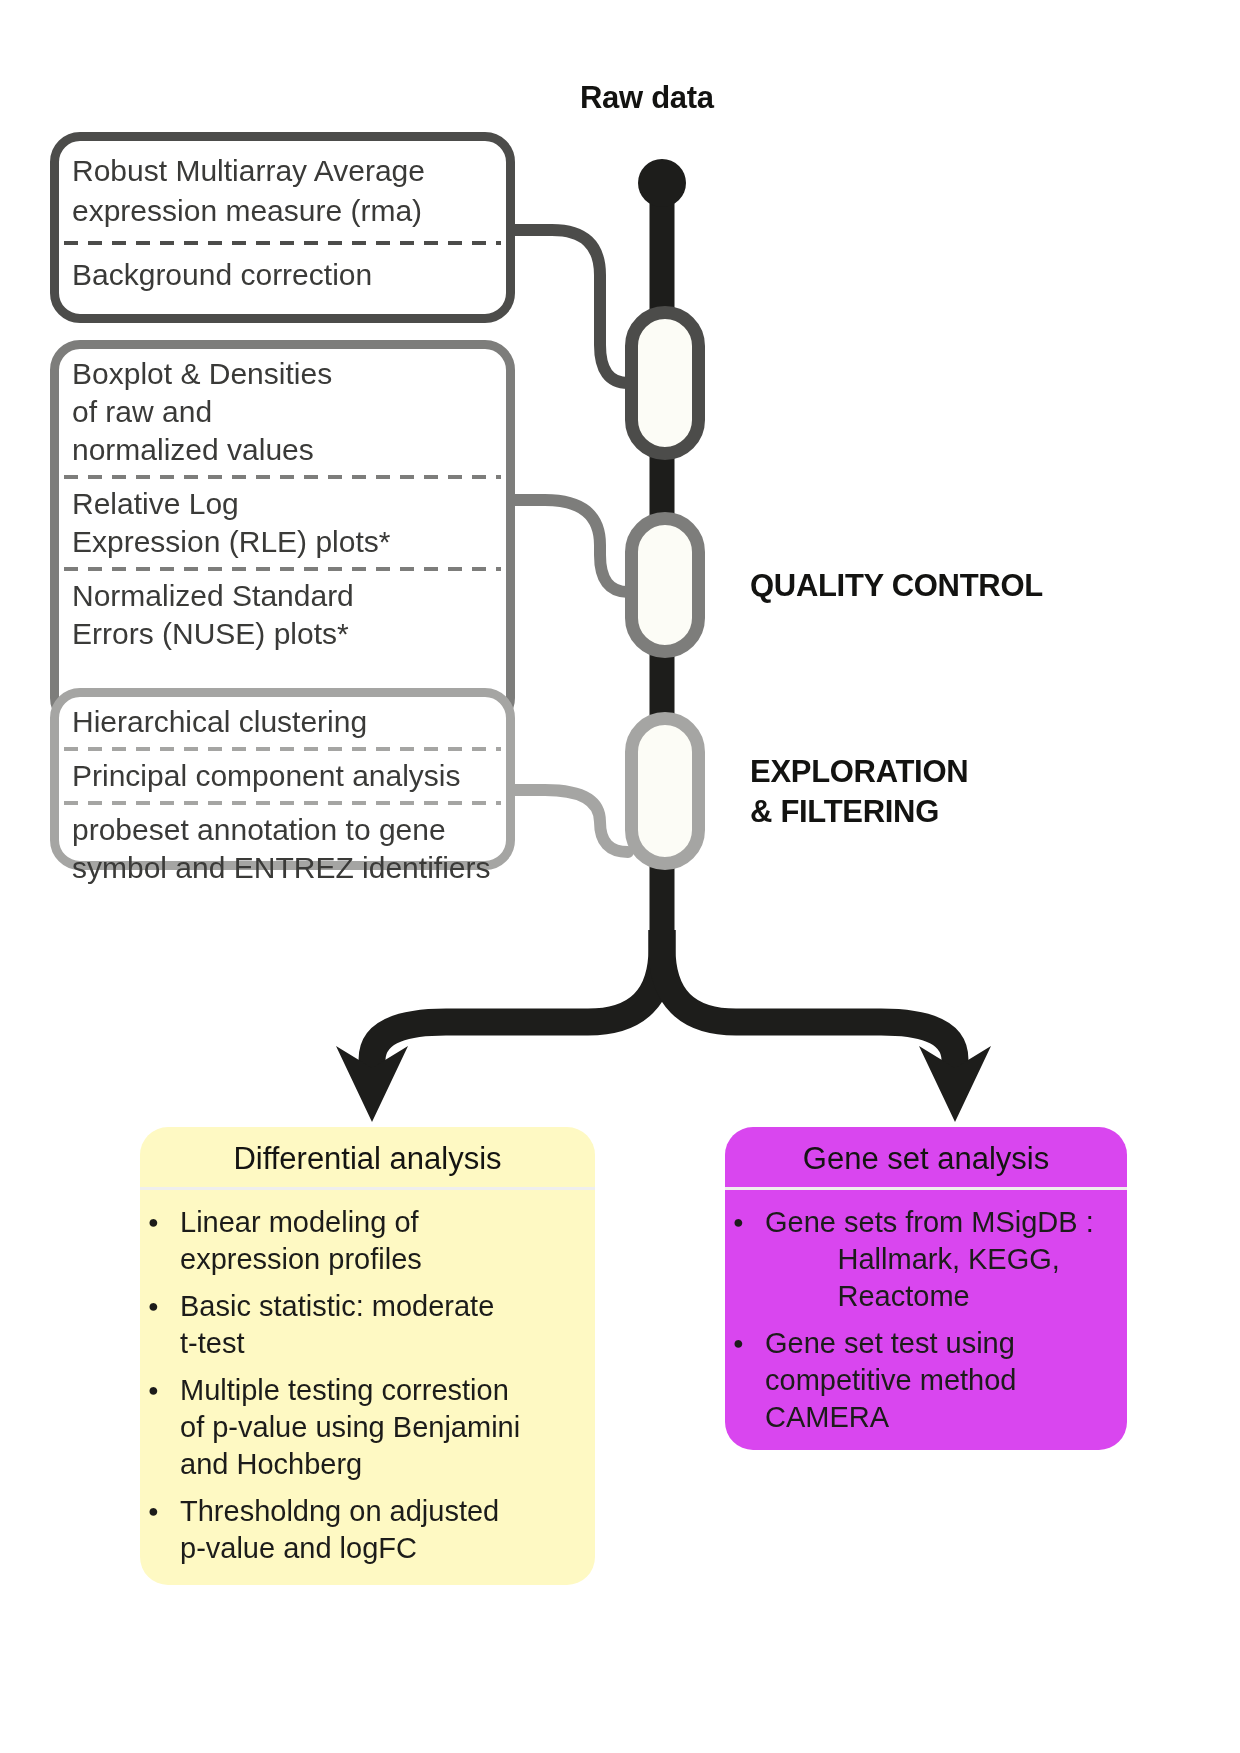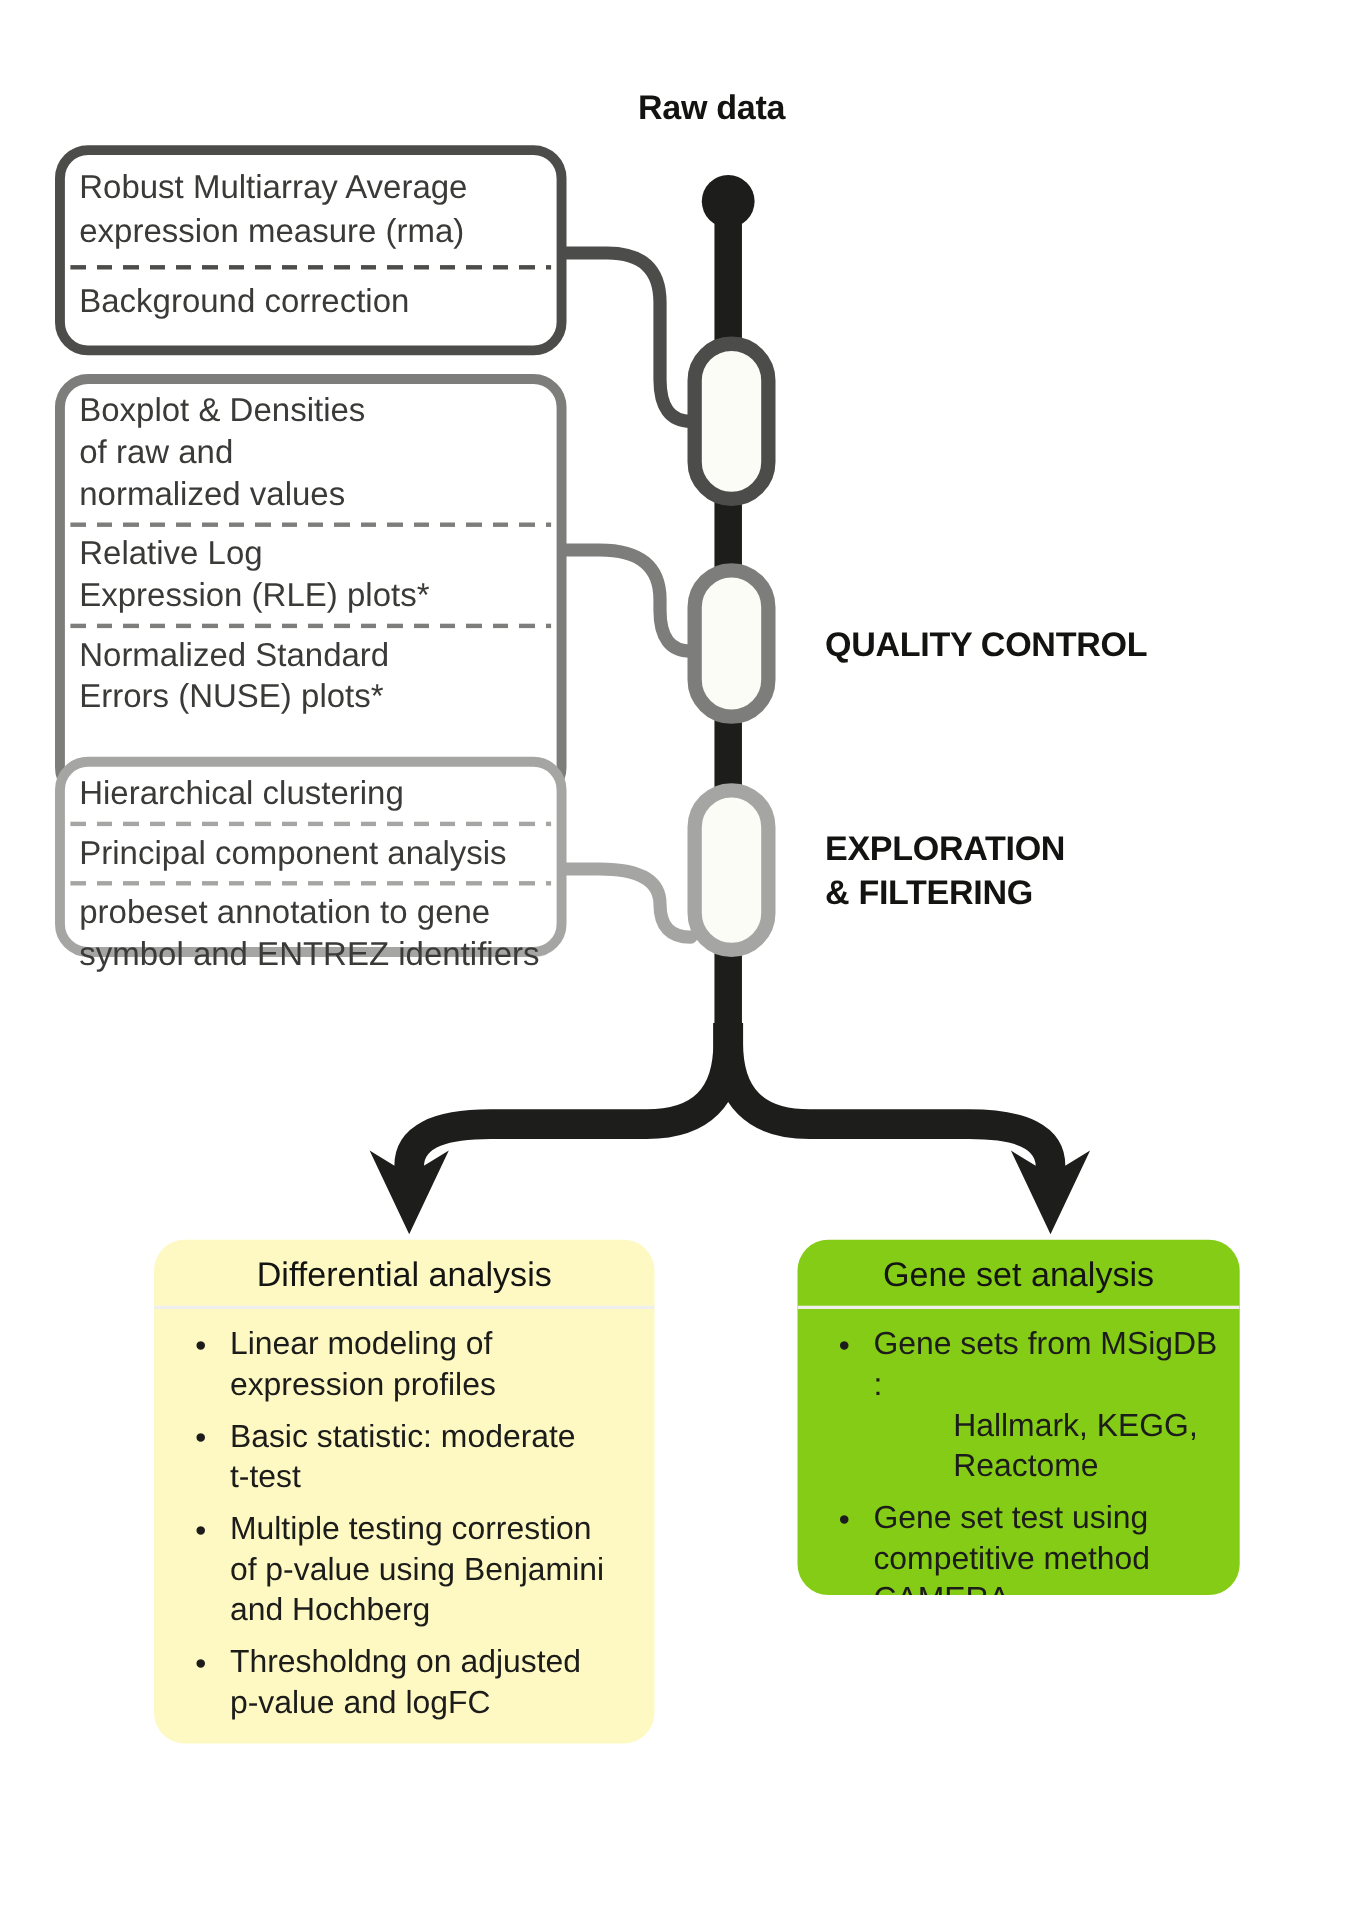"Gene set analysis" div.result-box { background-color: #84cc16 -> #d946ef }
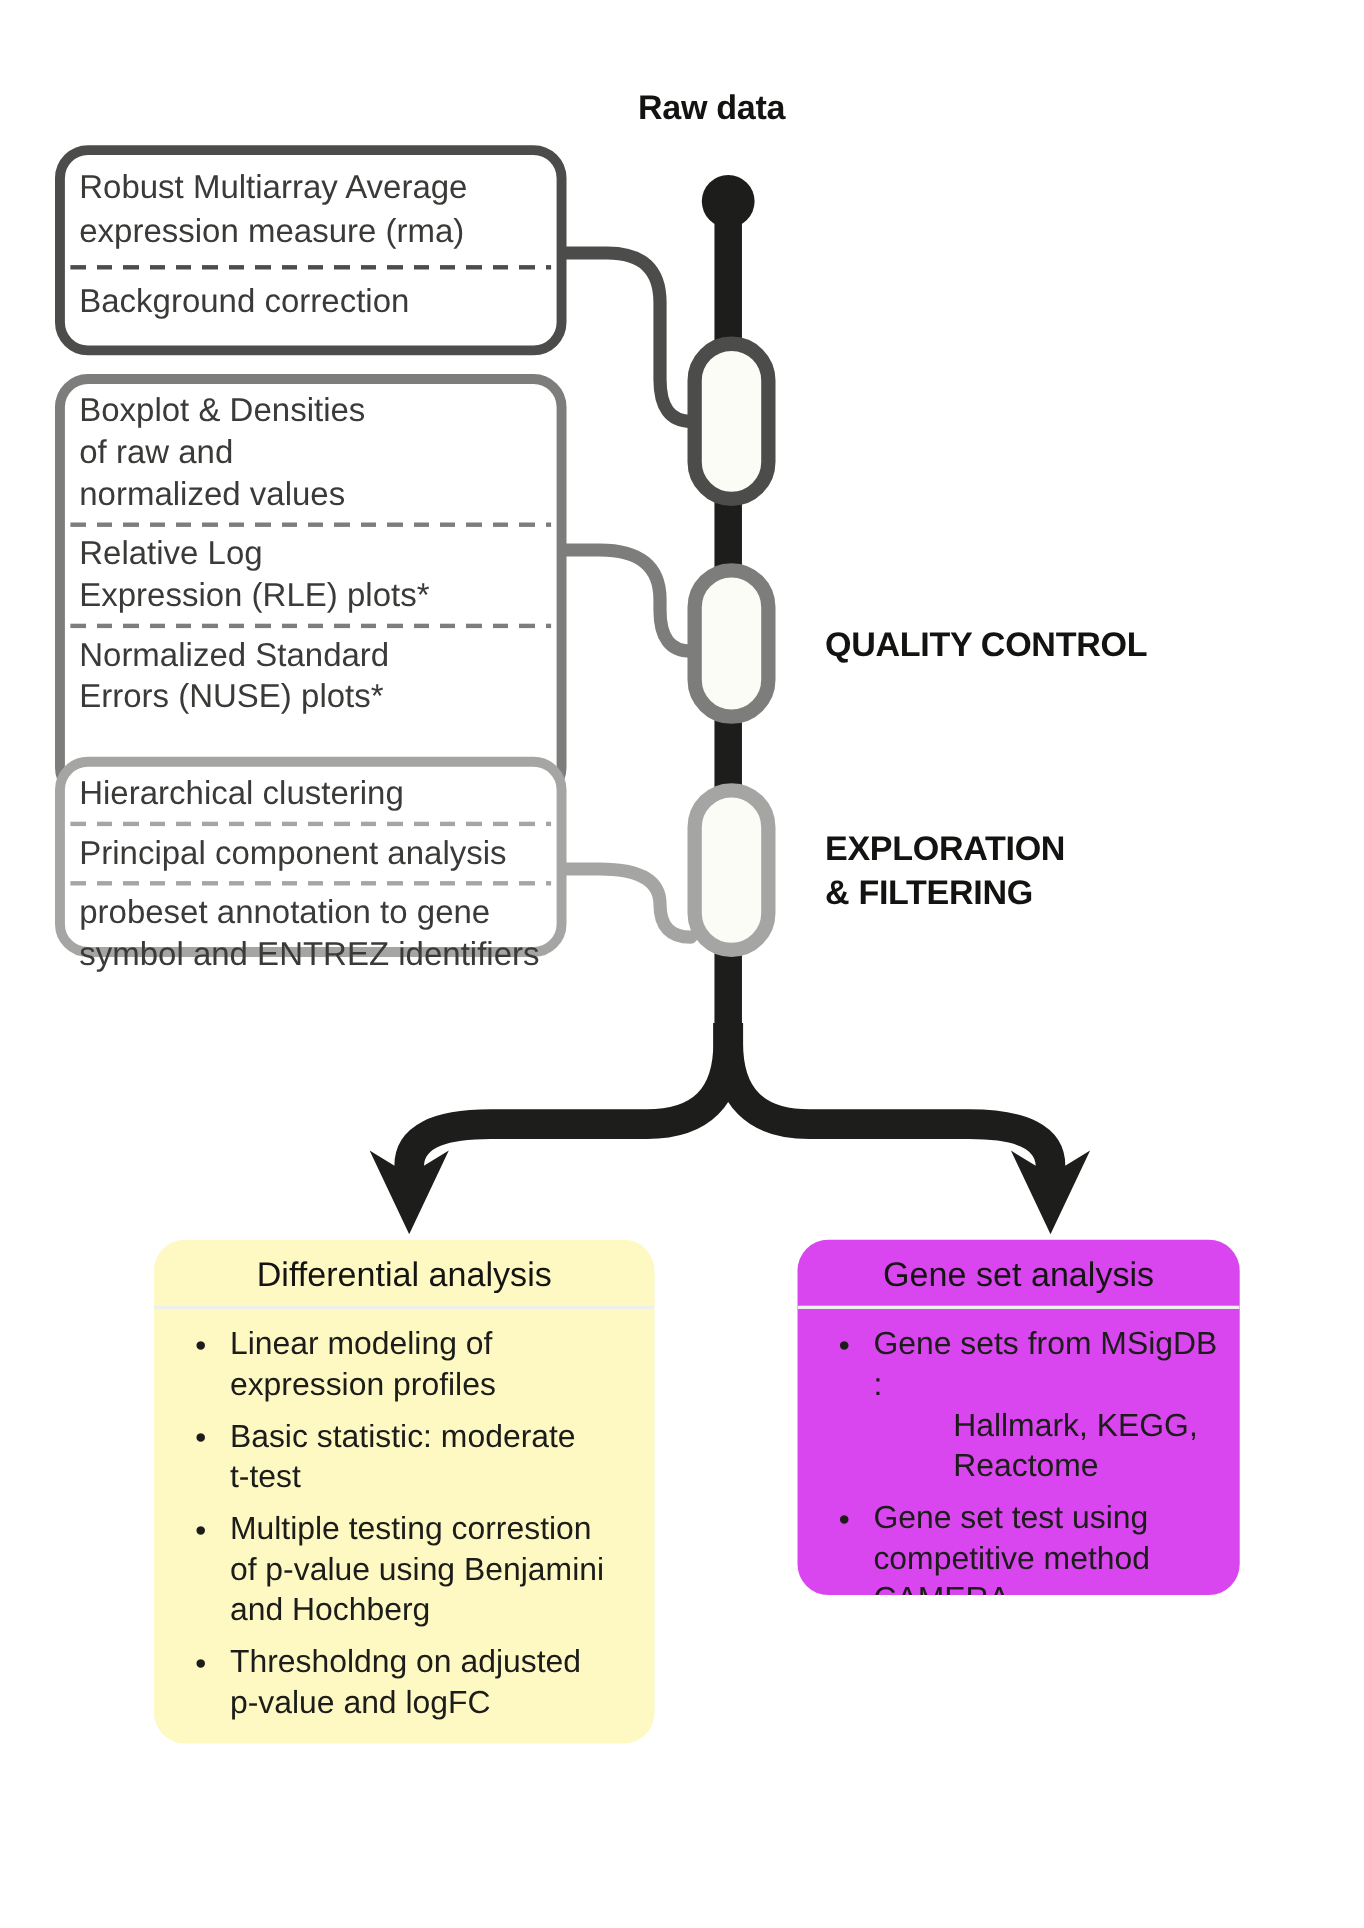"Linear modeling of" .bullets { padding: 14px 10px 0 37px -> 14px 10px 0 8px }
